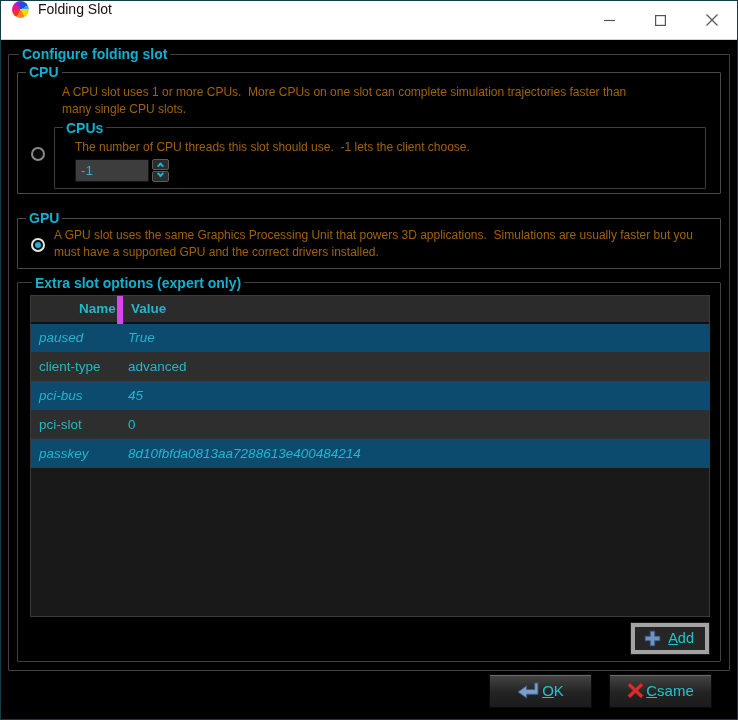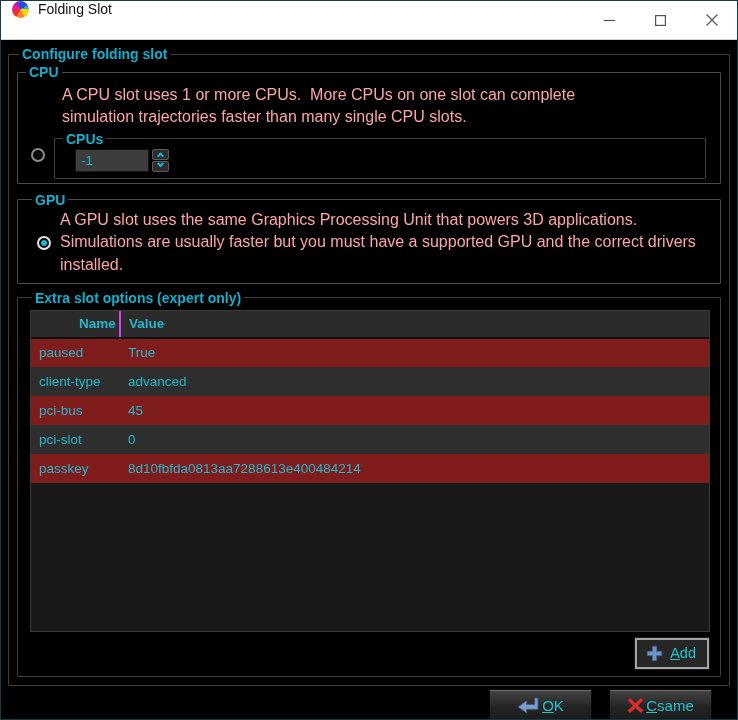"A CPU slot uses 1" .cyan-text { color: #fca5a5 -> #a16207; font-size: 16px -> 12px }
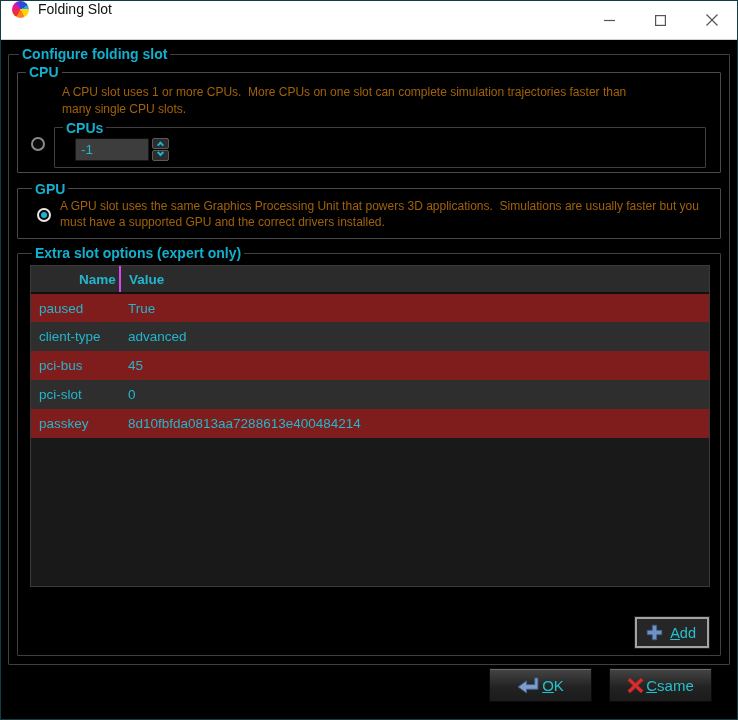"The number of CPU threads" div.cyan-text { html: none -> <div>The number of CPU threads this slot should use. -1 lets the client choose.</div> }
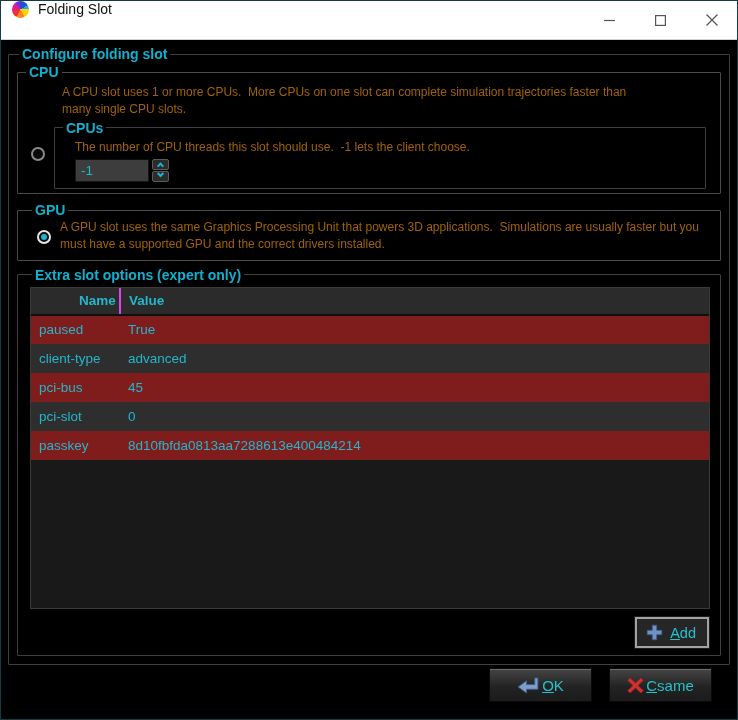"GPU" #gpu-group { margin-top: 8px -> 16px; padding: 0 6px 4px 12px -> 0 6px 4px 6px }
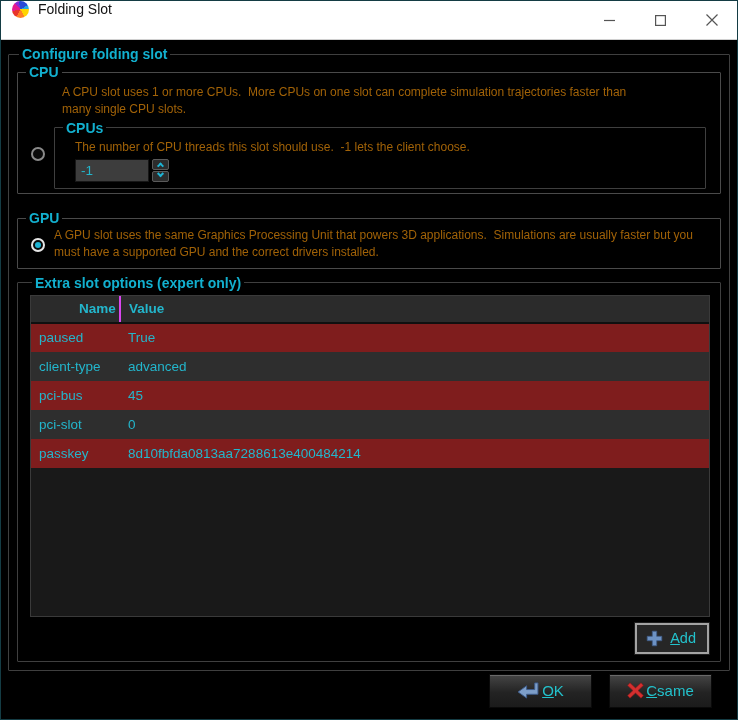"Name" thead th:first-child { border-right: 2px solid #d946ef -> 6px solid #d946ef }
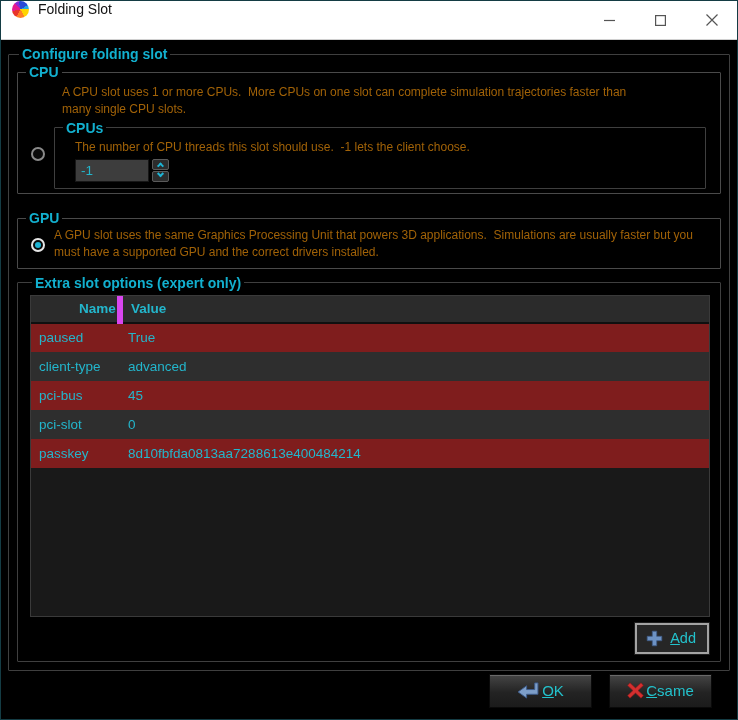"paused" tr.row-dark td { background: #7f1d1d -> #0c4a6e; font-style: none -> italic }
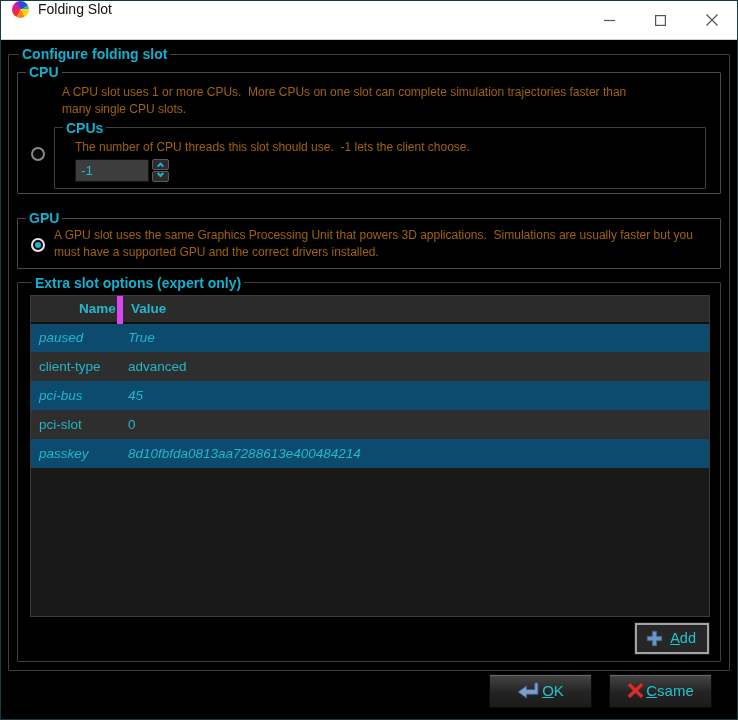"Add" .flat-btn { border: 2px solid #a3a3a3 -> 4px solid #a3a3a3 }
